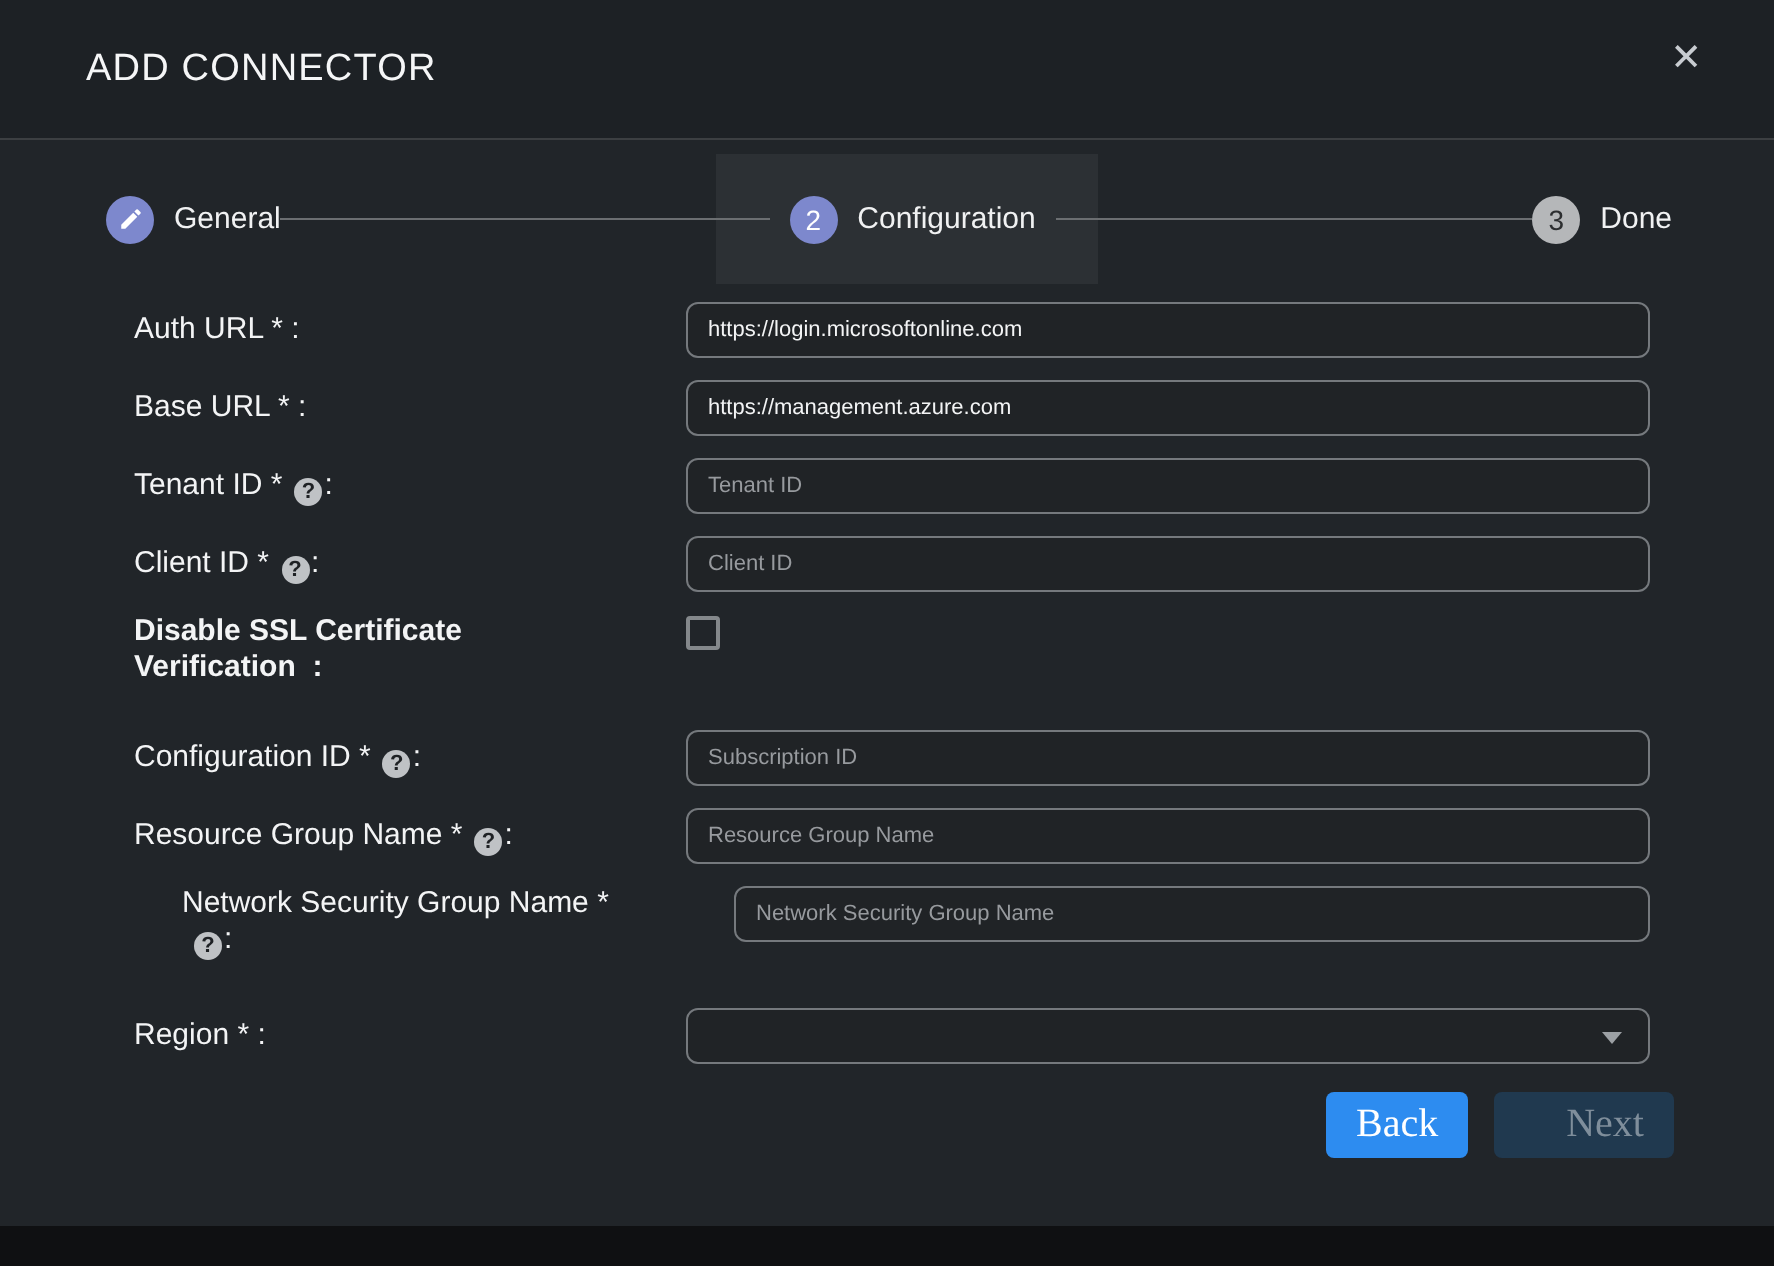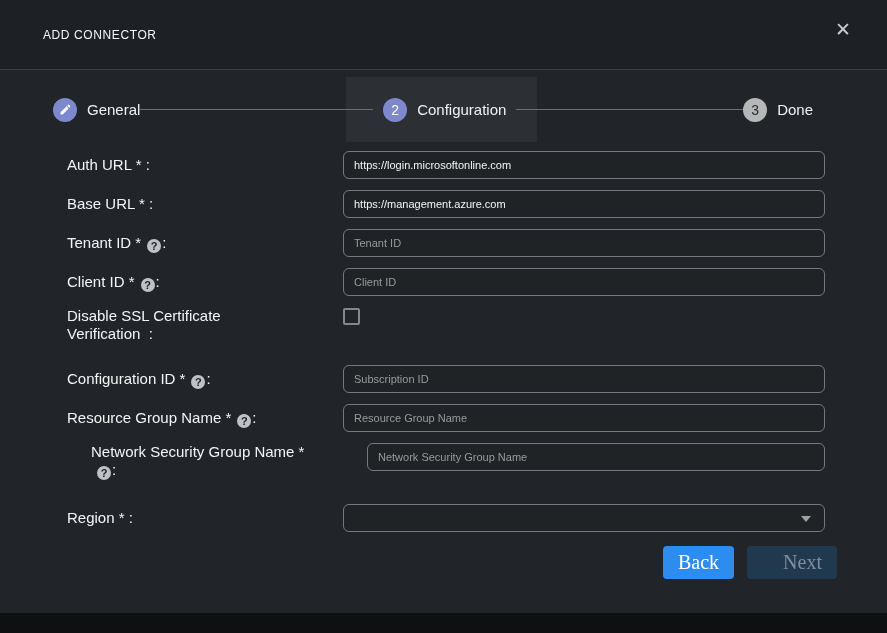"ADD CONNECTOR" .modal-title { font-size: 12px -> 19px }
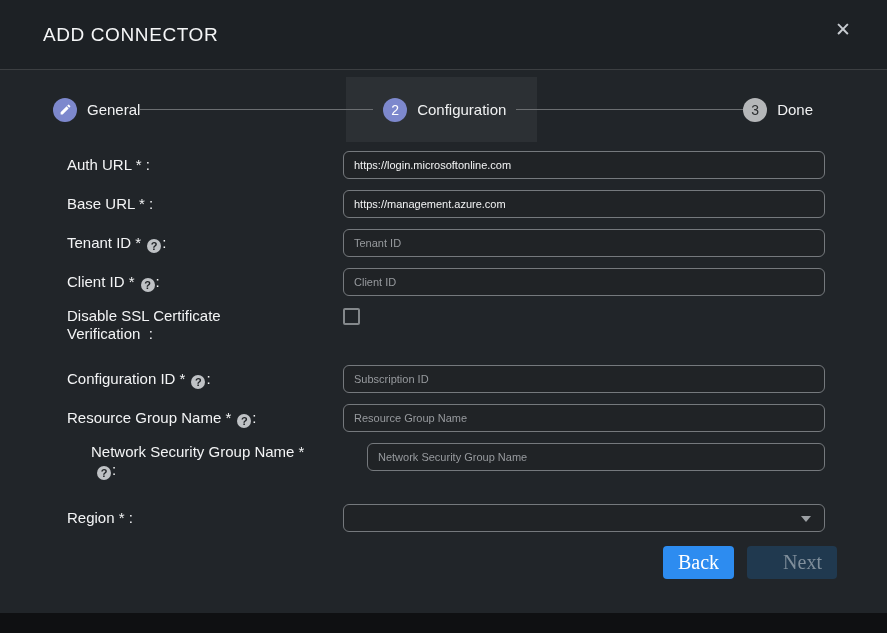"General" .stepper { margin: 0 74px 9px 53px -> 0 51px 9px 53px }
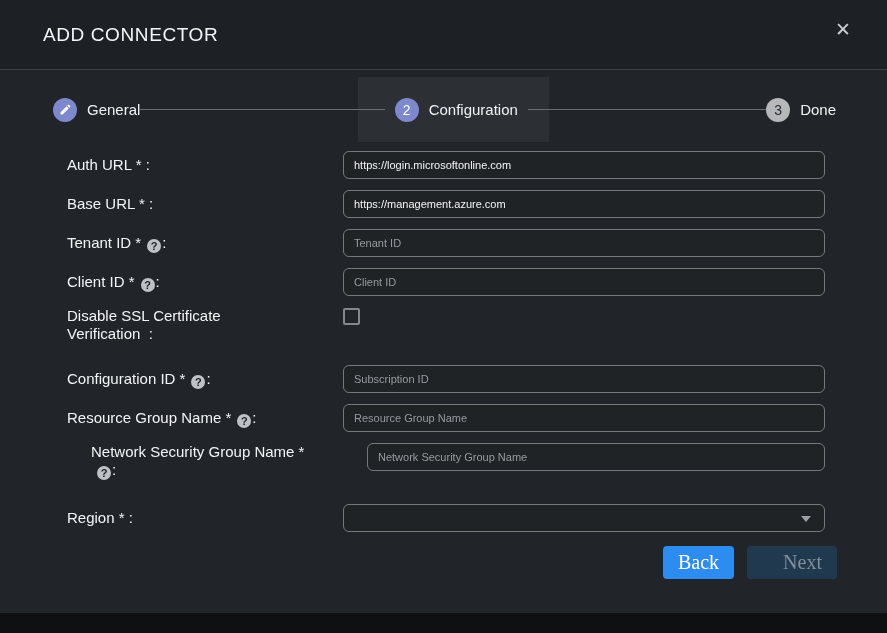"Disable SSL Certificate" .lbl .block { font-weight: none -> bold }
